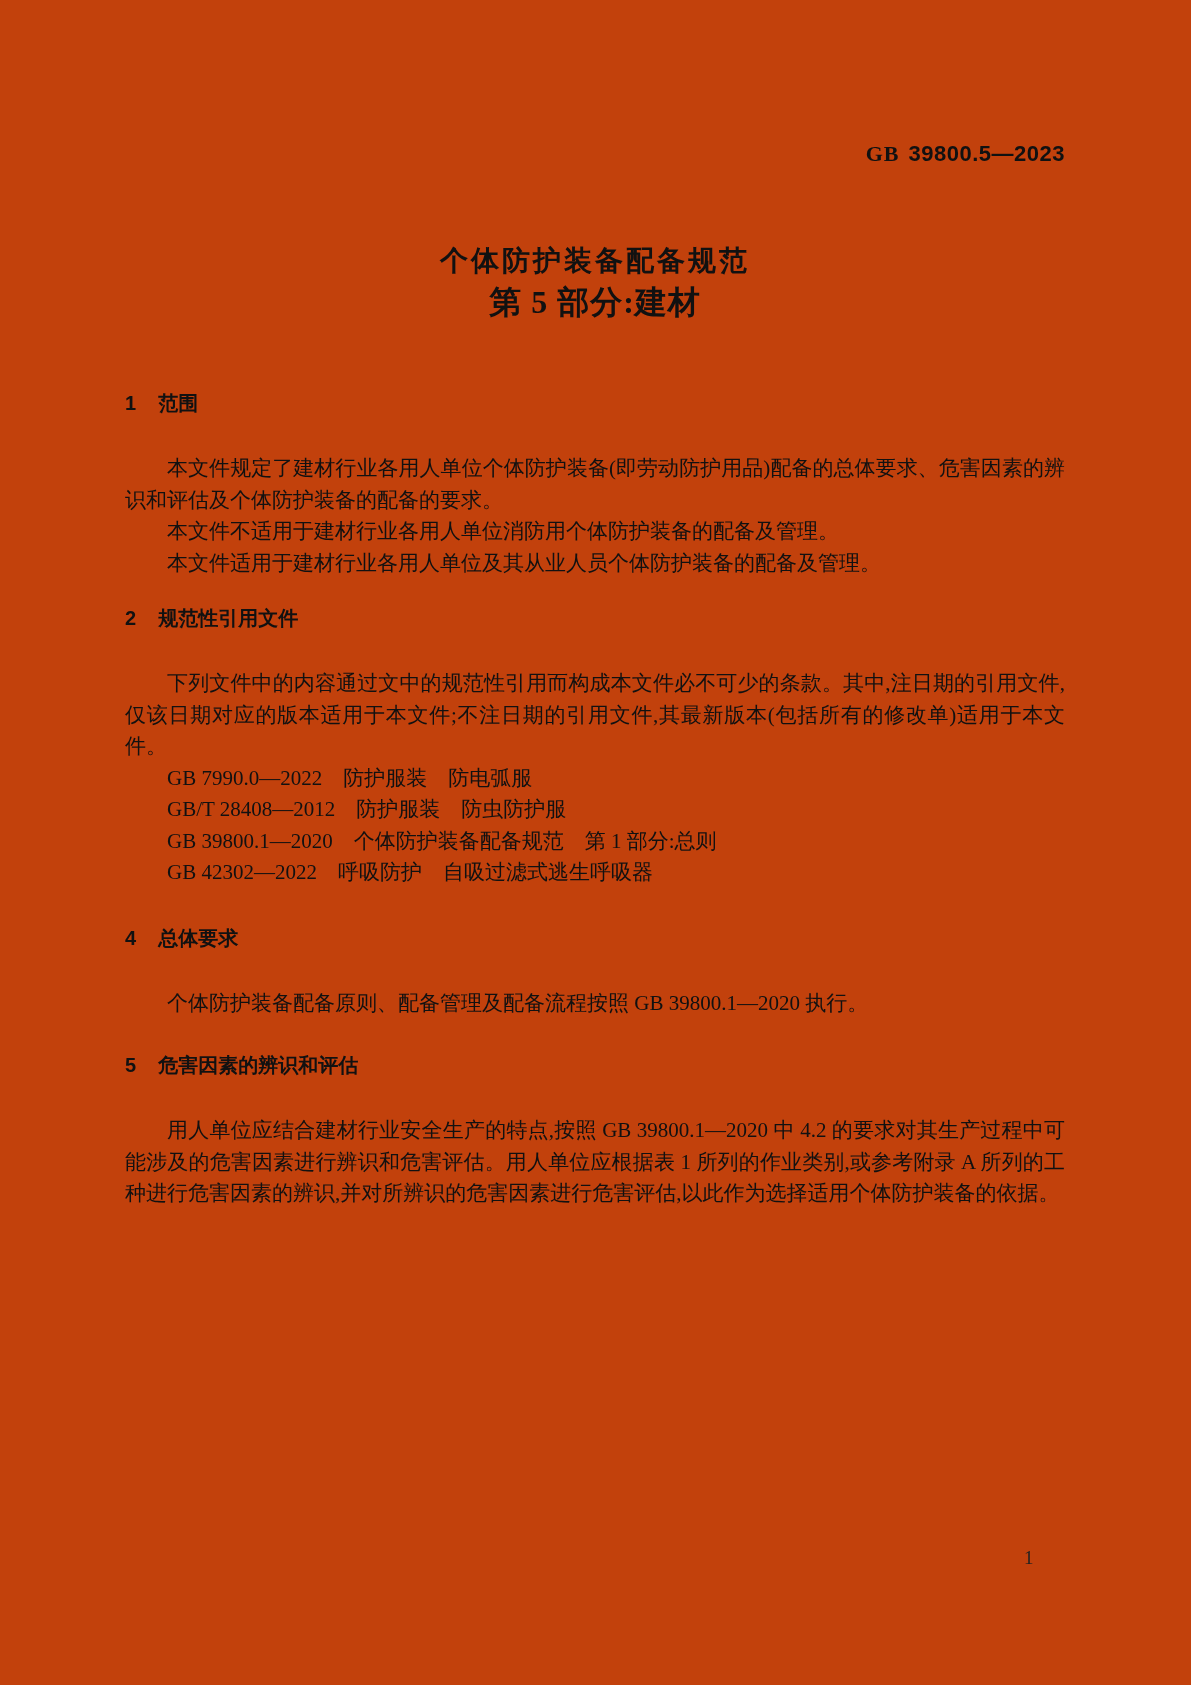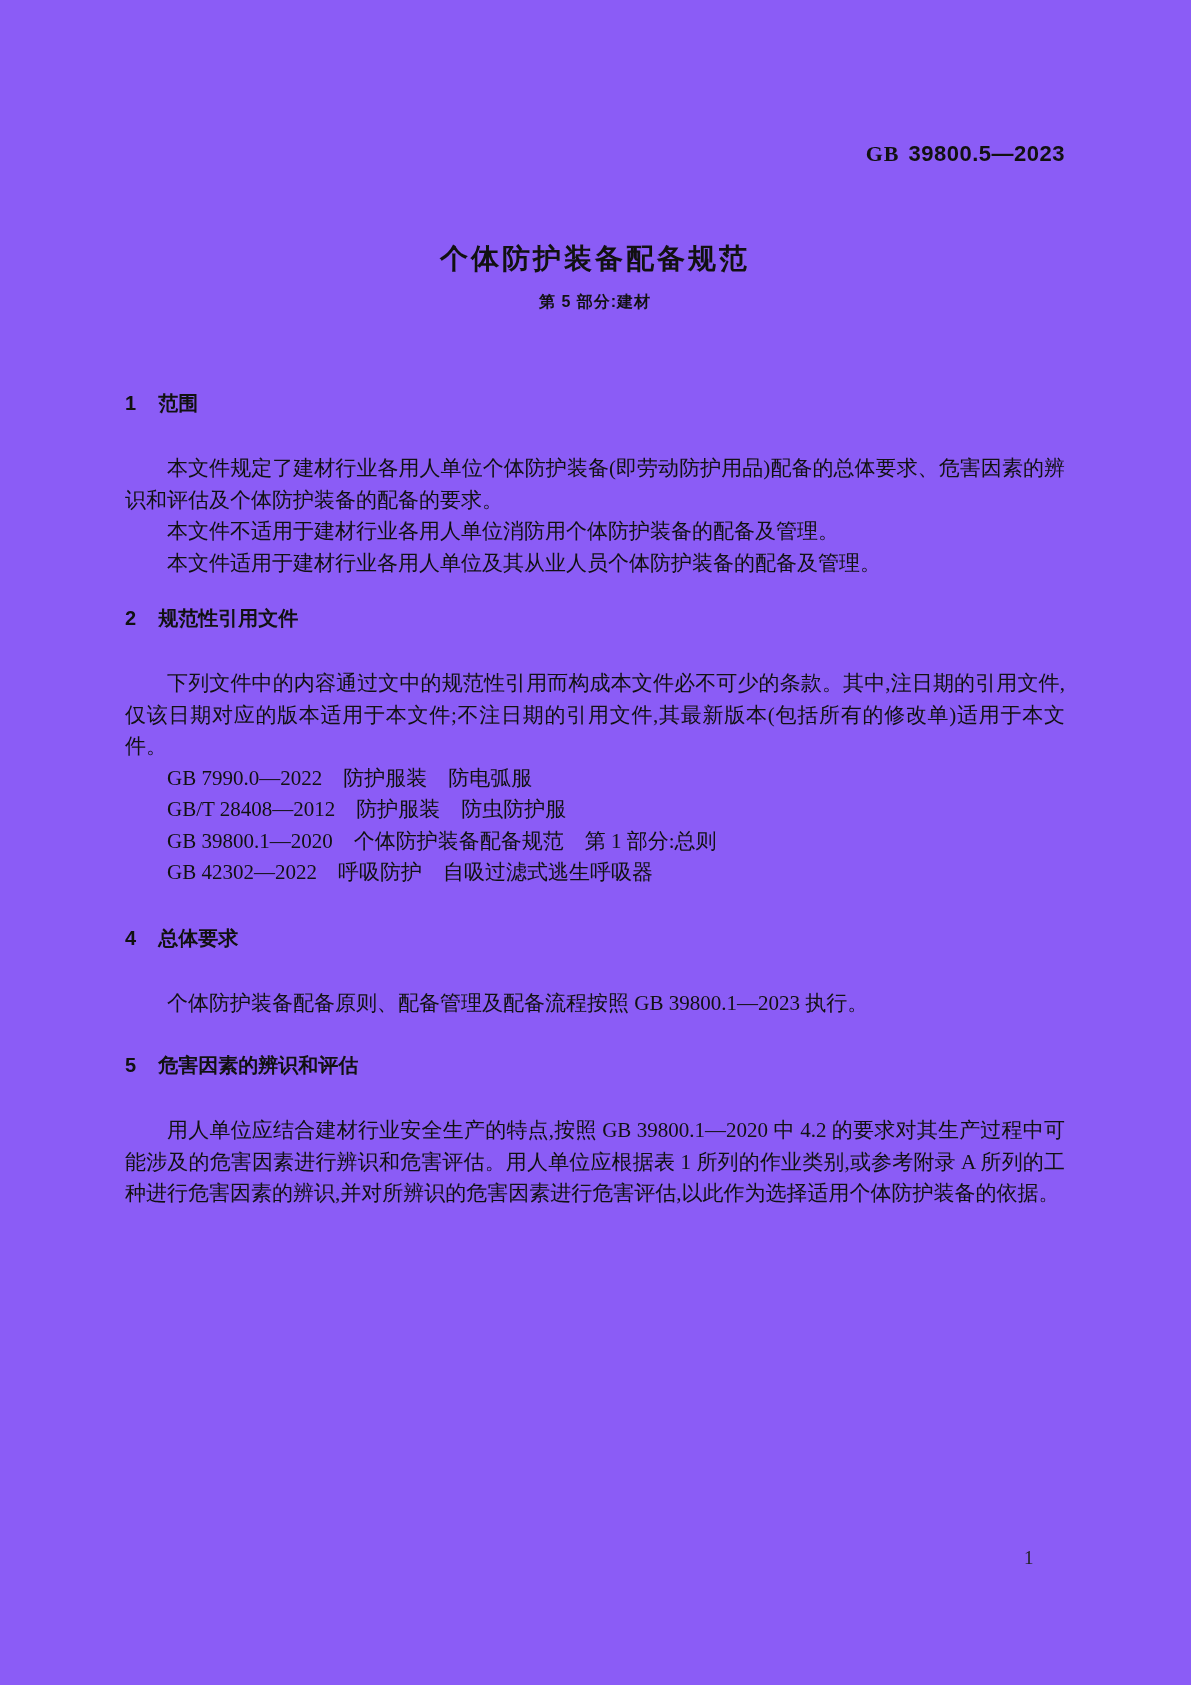"GB 39800.5—2023" .page { background: #8b5cf6 -> #c2410c }
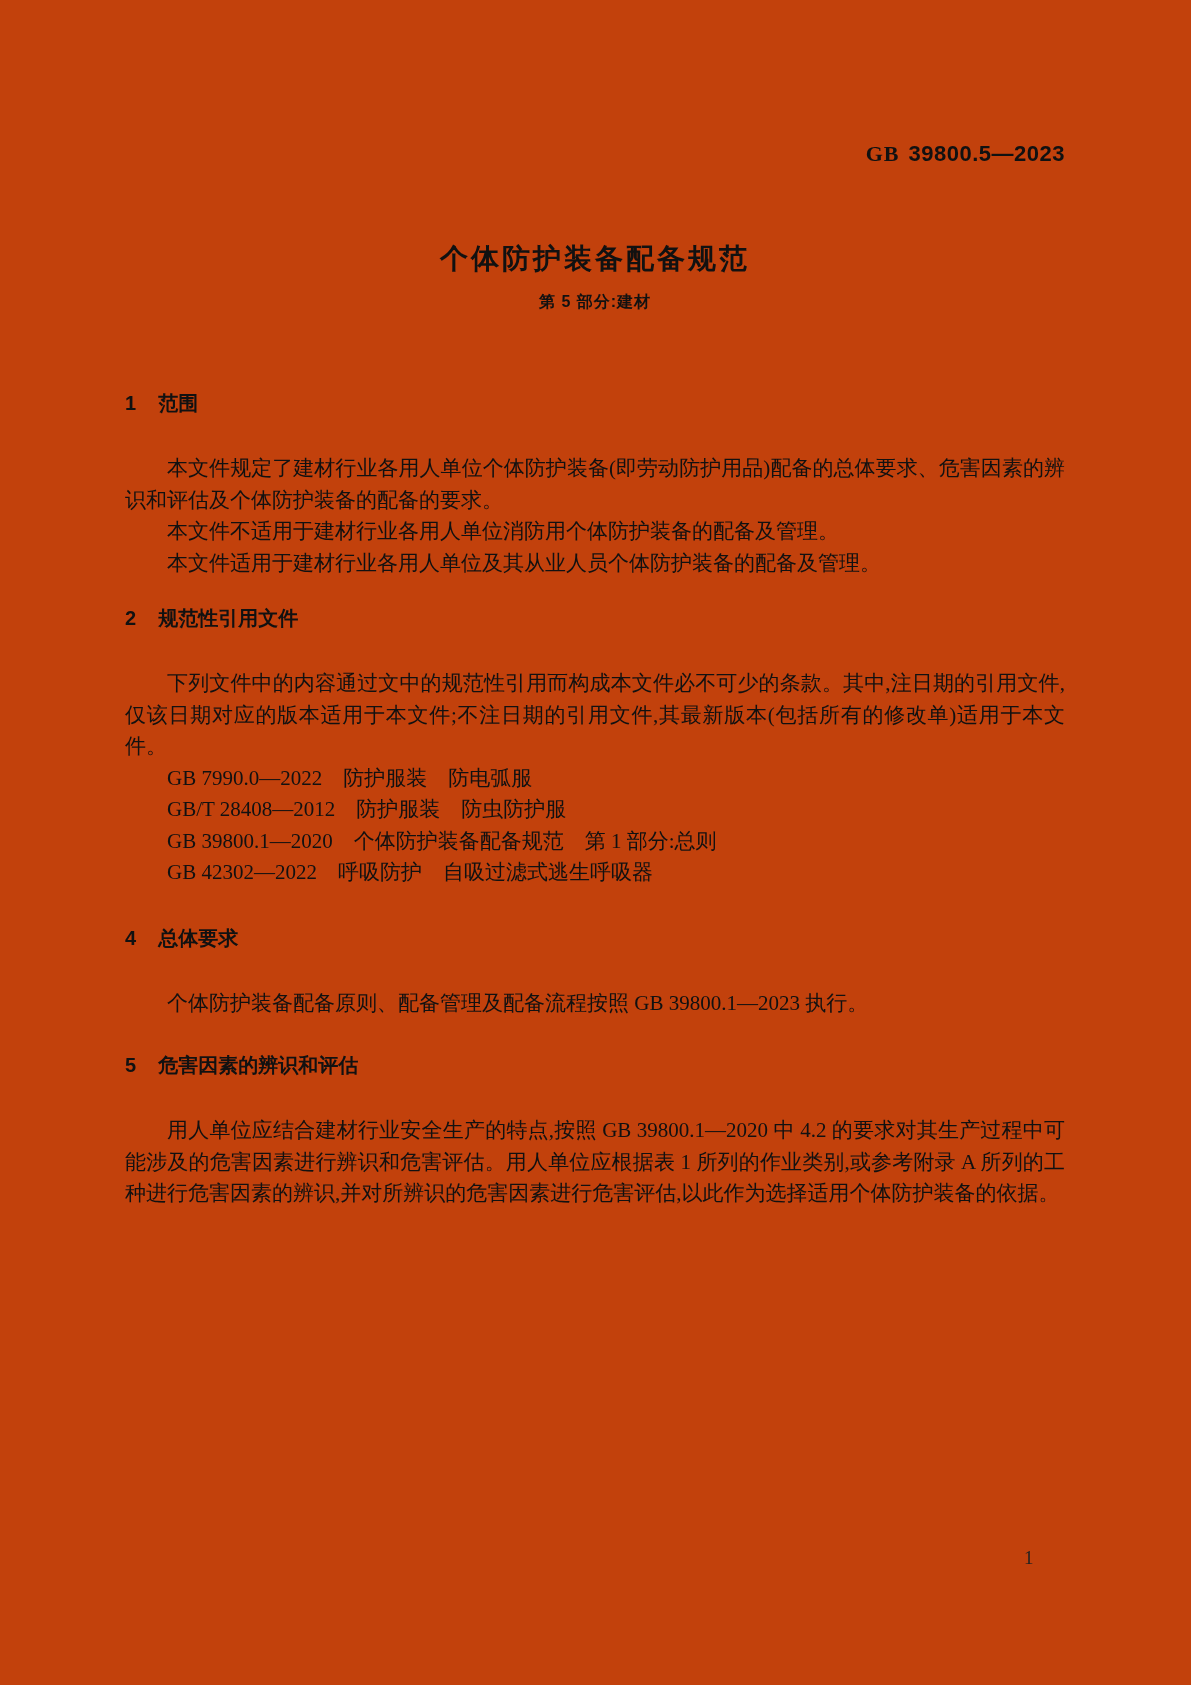"个体防护装备配备规范" .doc-title { font-family: Liberation Mono, monospace -> Liberation Serif, serif }
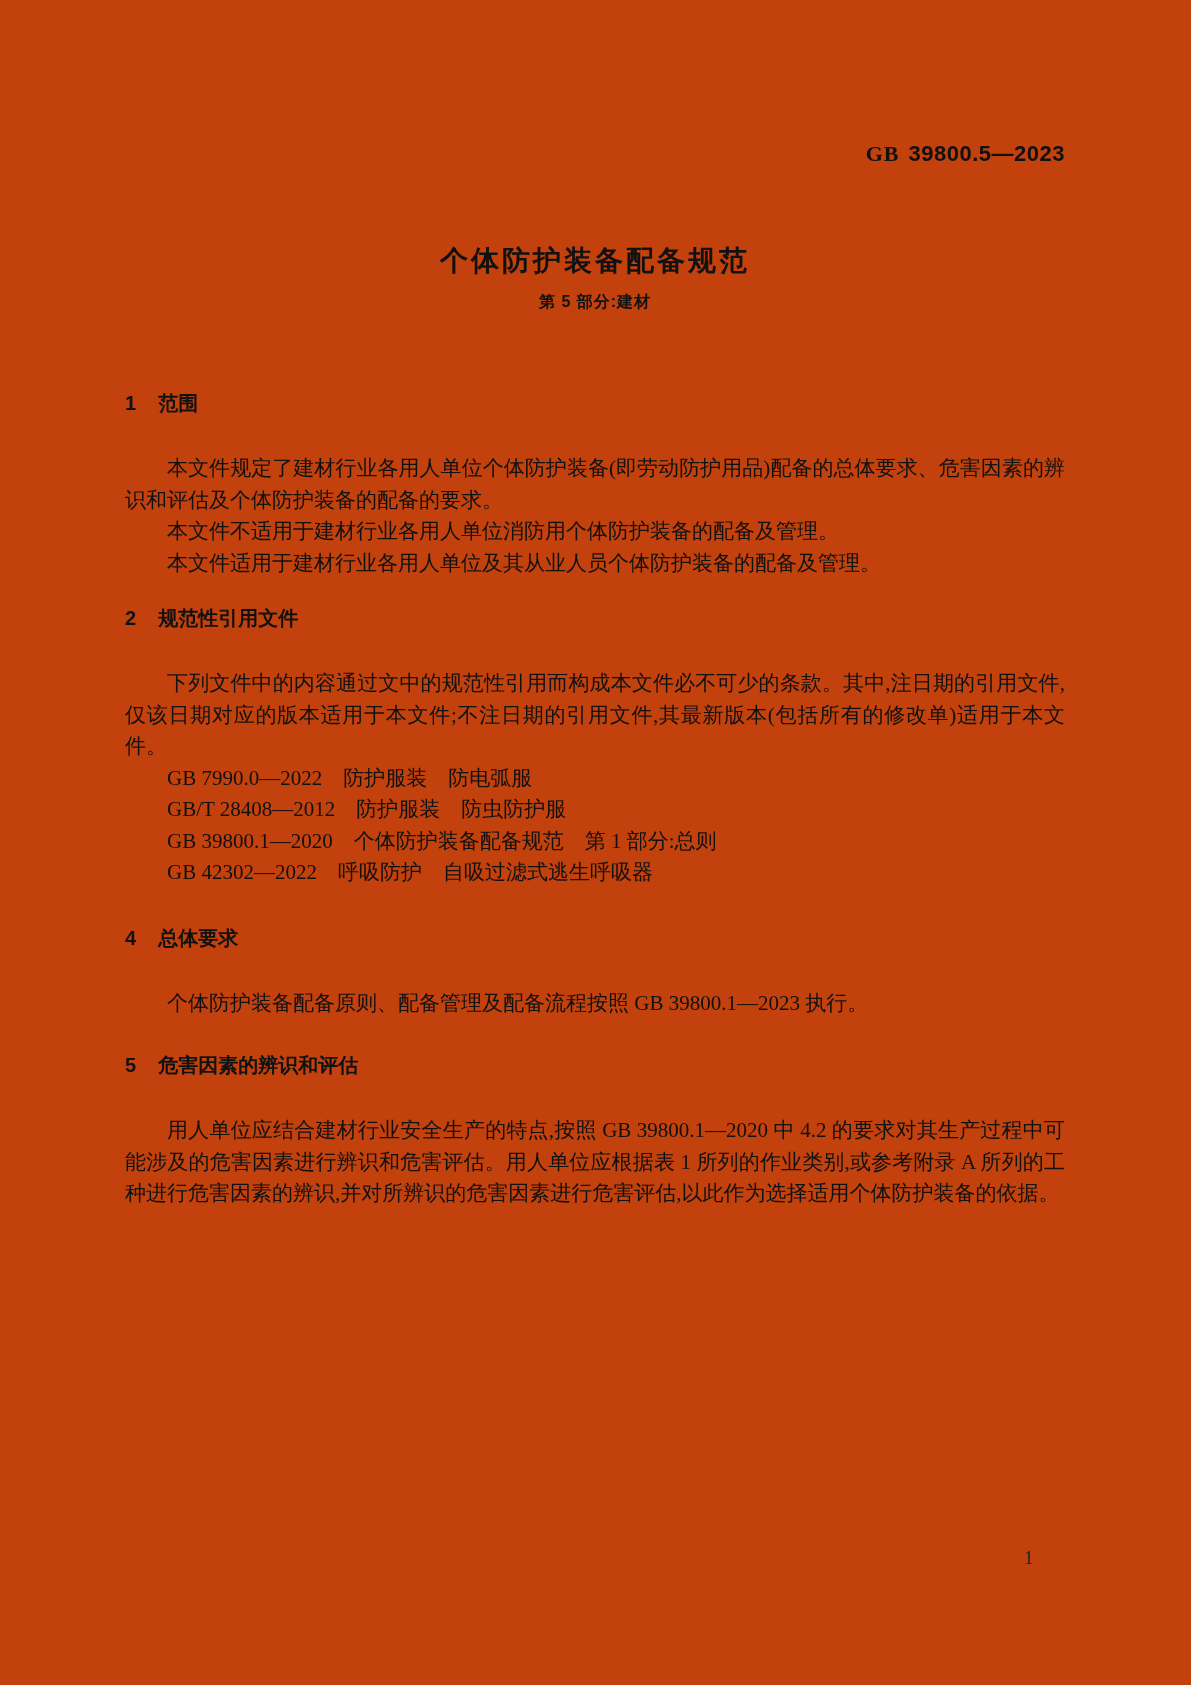"第 5 部分:建材" .doc-subtitle { font-family: Liberation Sans, sans-serif -> Liberation Serif, serif; font-size: 16px -> 32px }
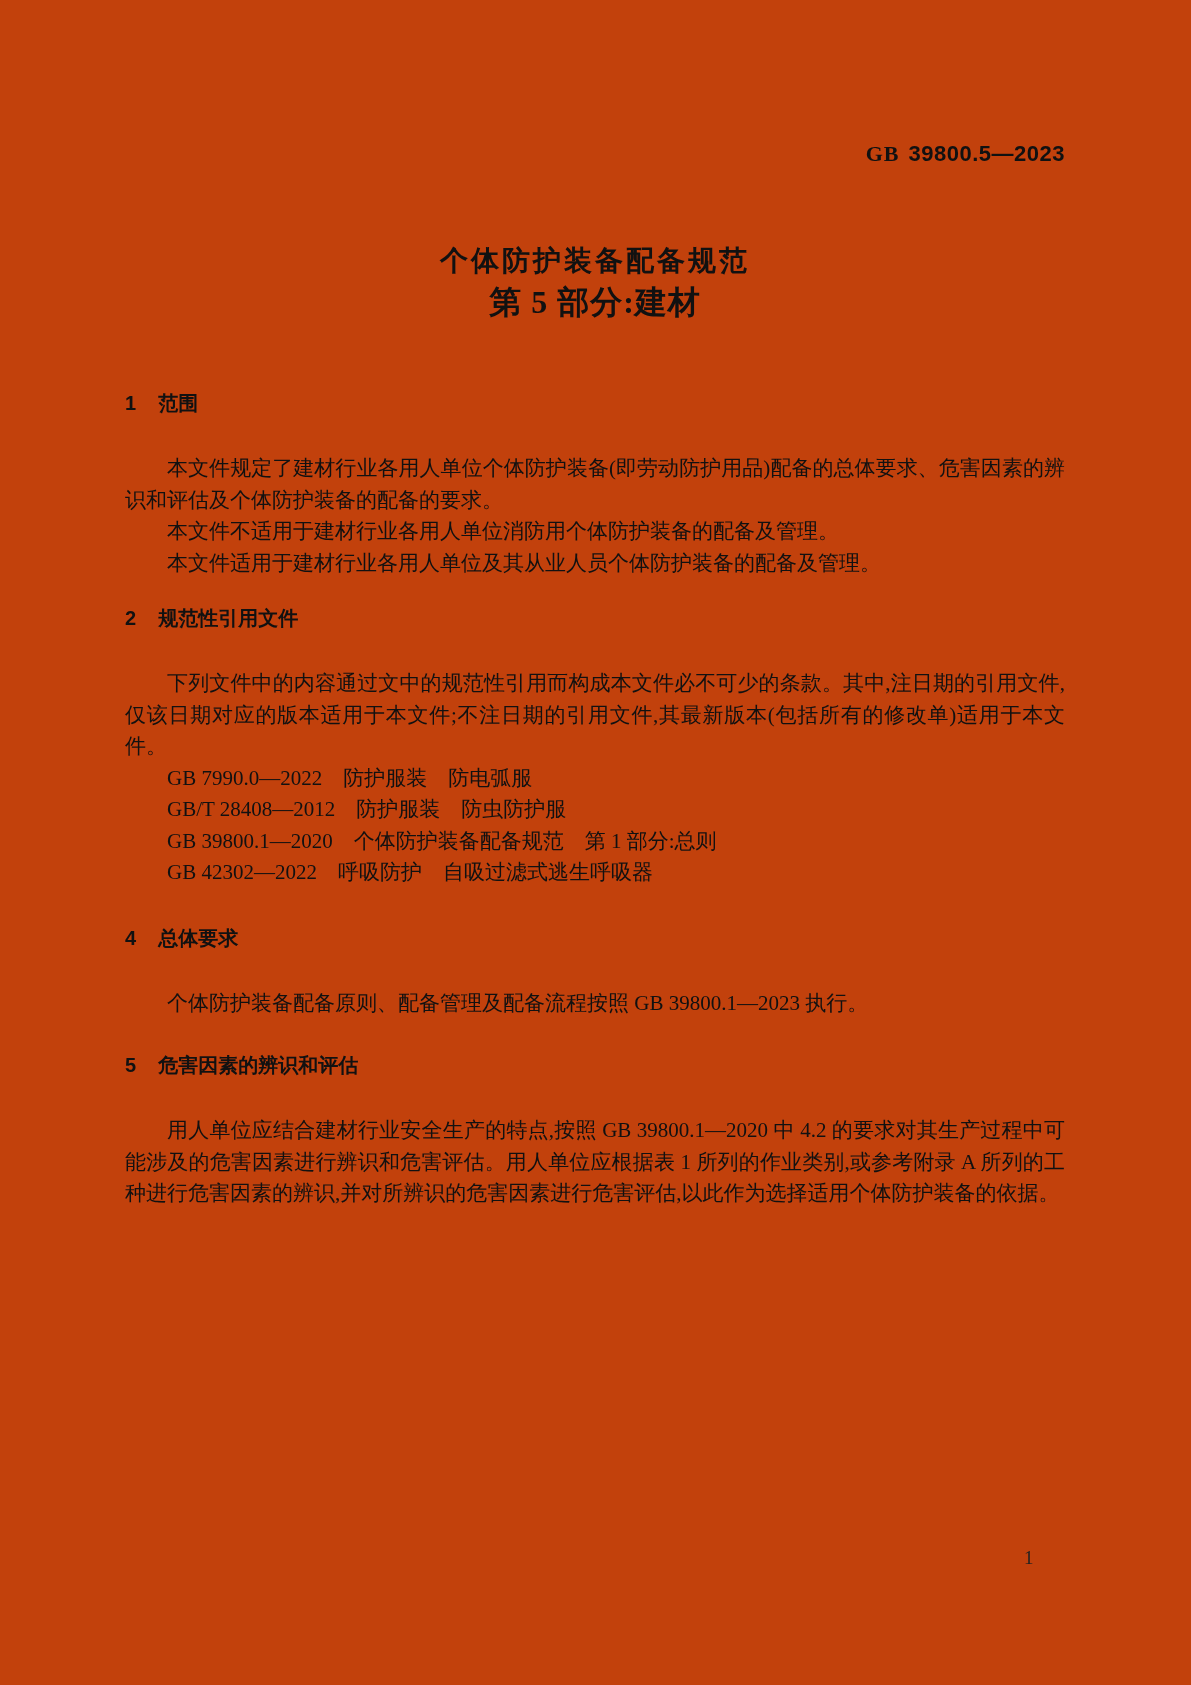"个体防护装备配备原则、配备管理及配备流程按照 GB 39800.1—2023" p.body-para { text: 2023 -> 2020 }
